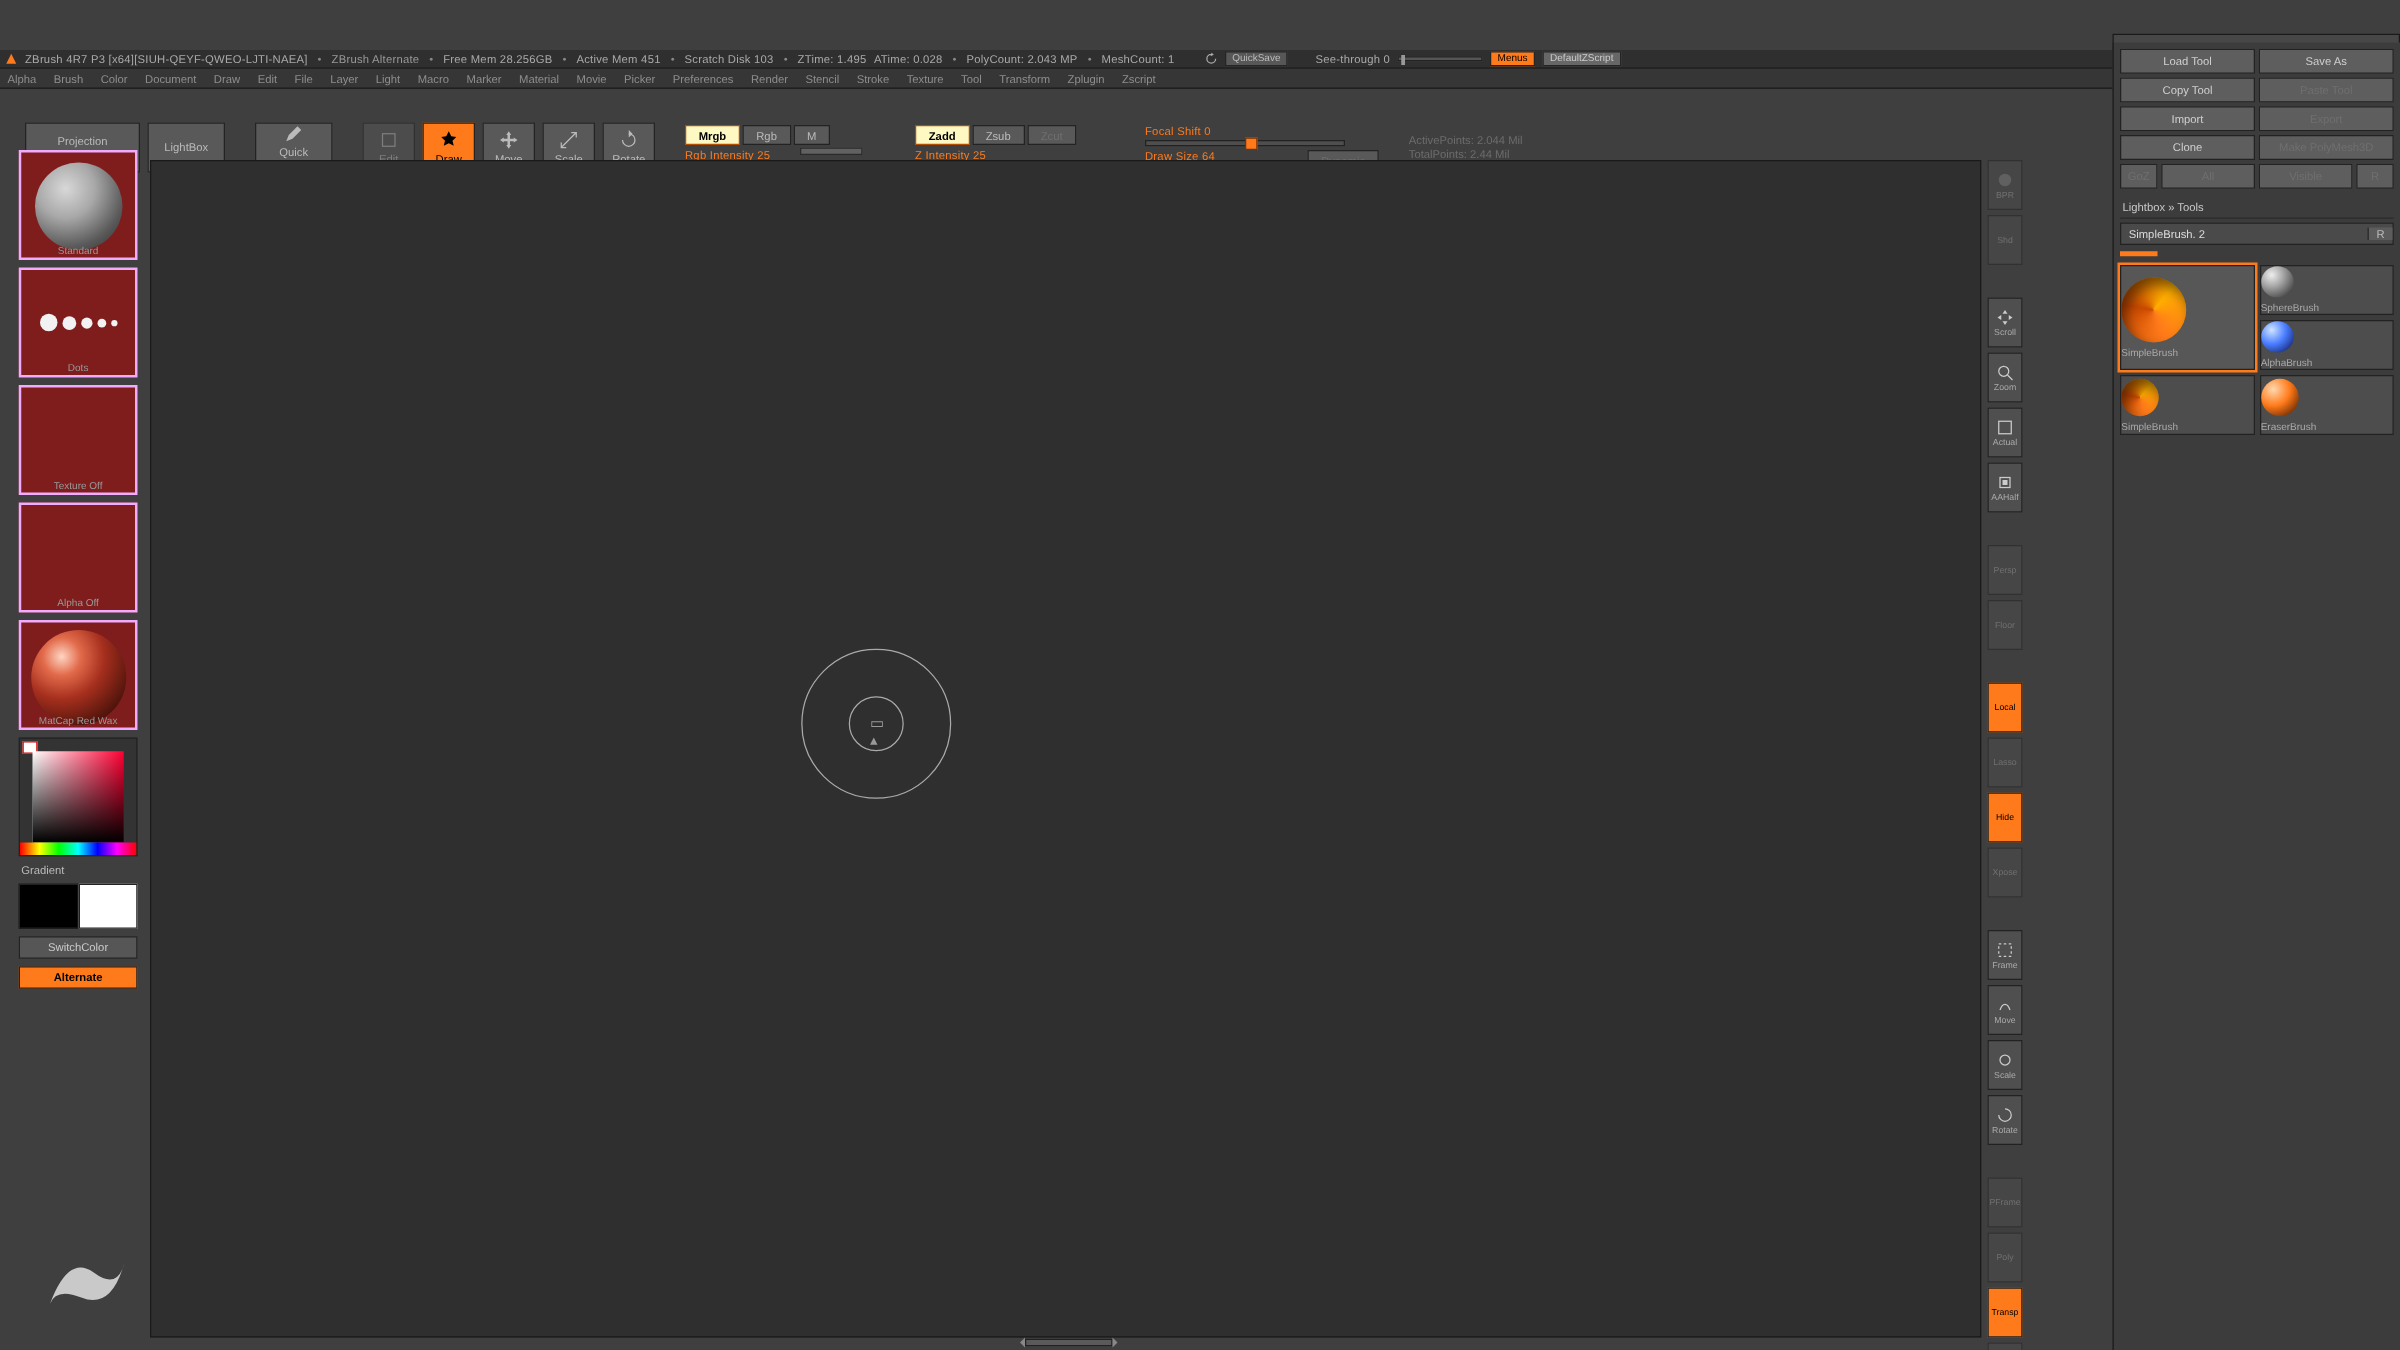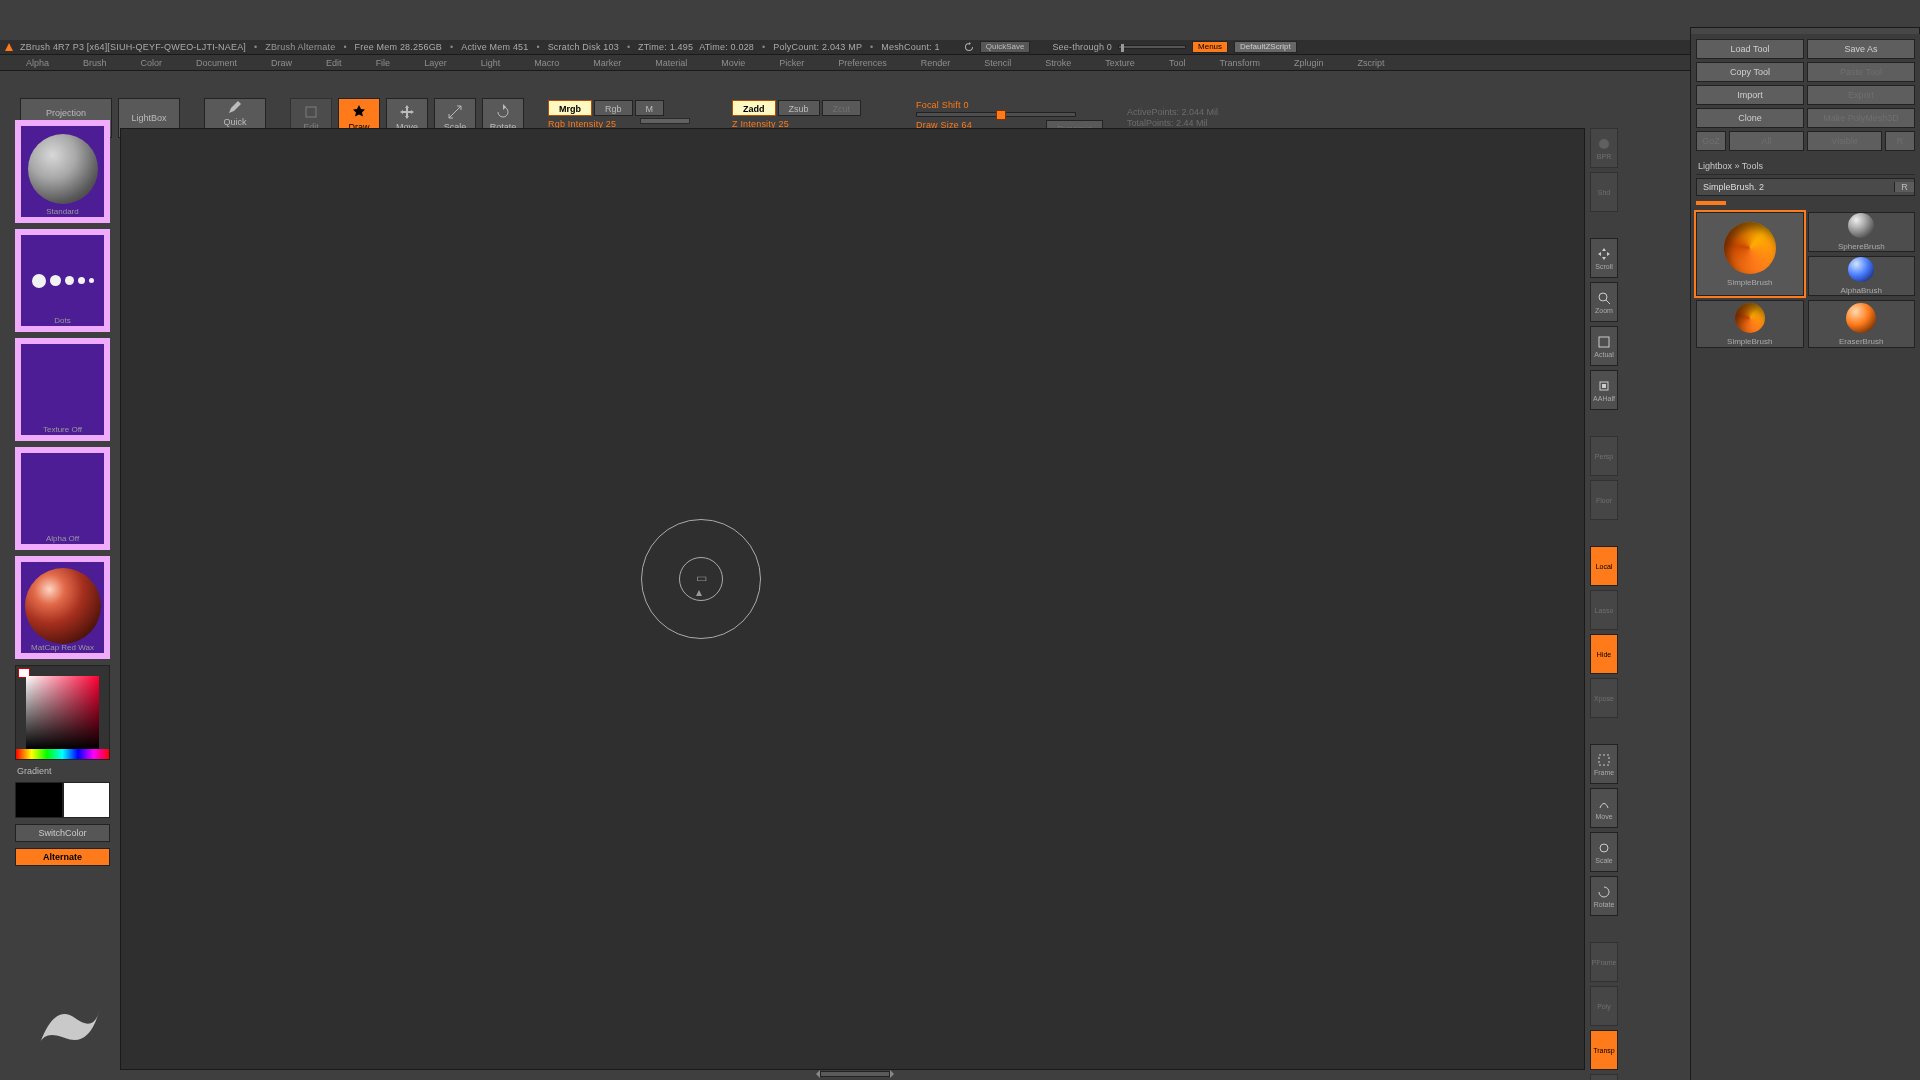"Alpha" #menubar span { margin-left: 20px -> none }
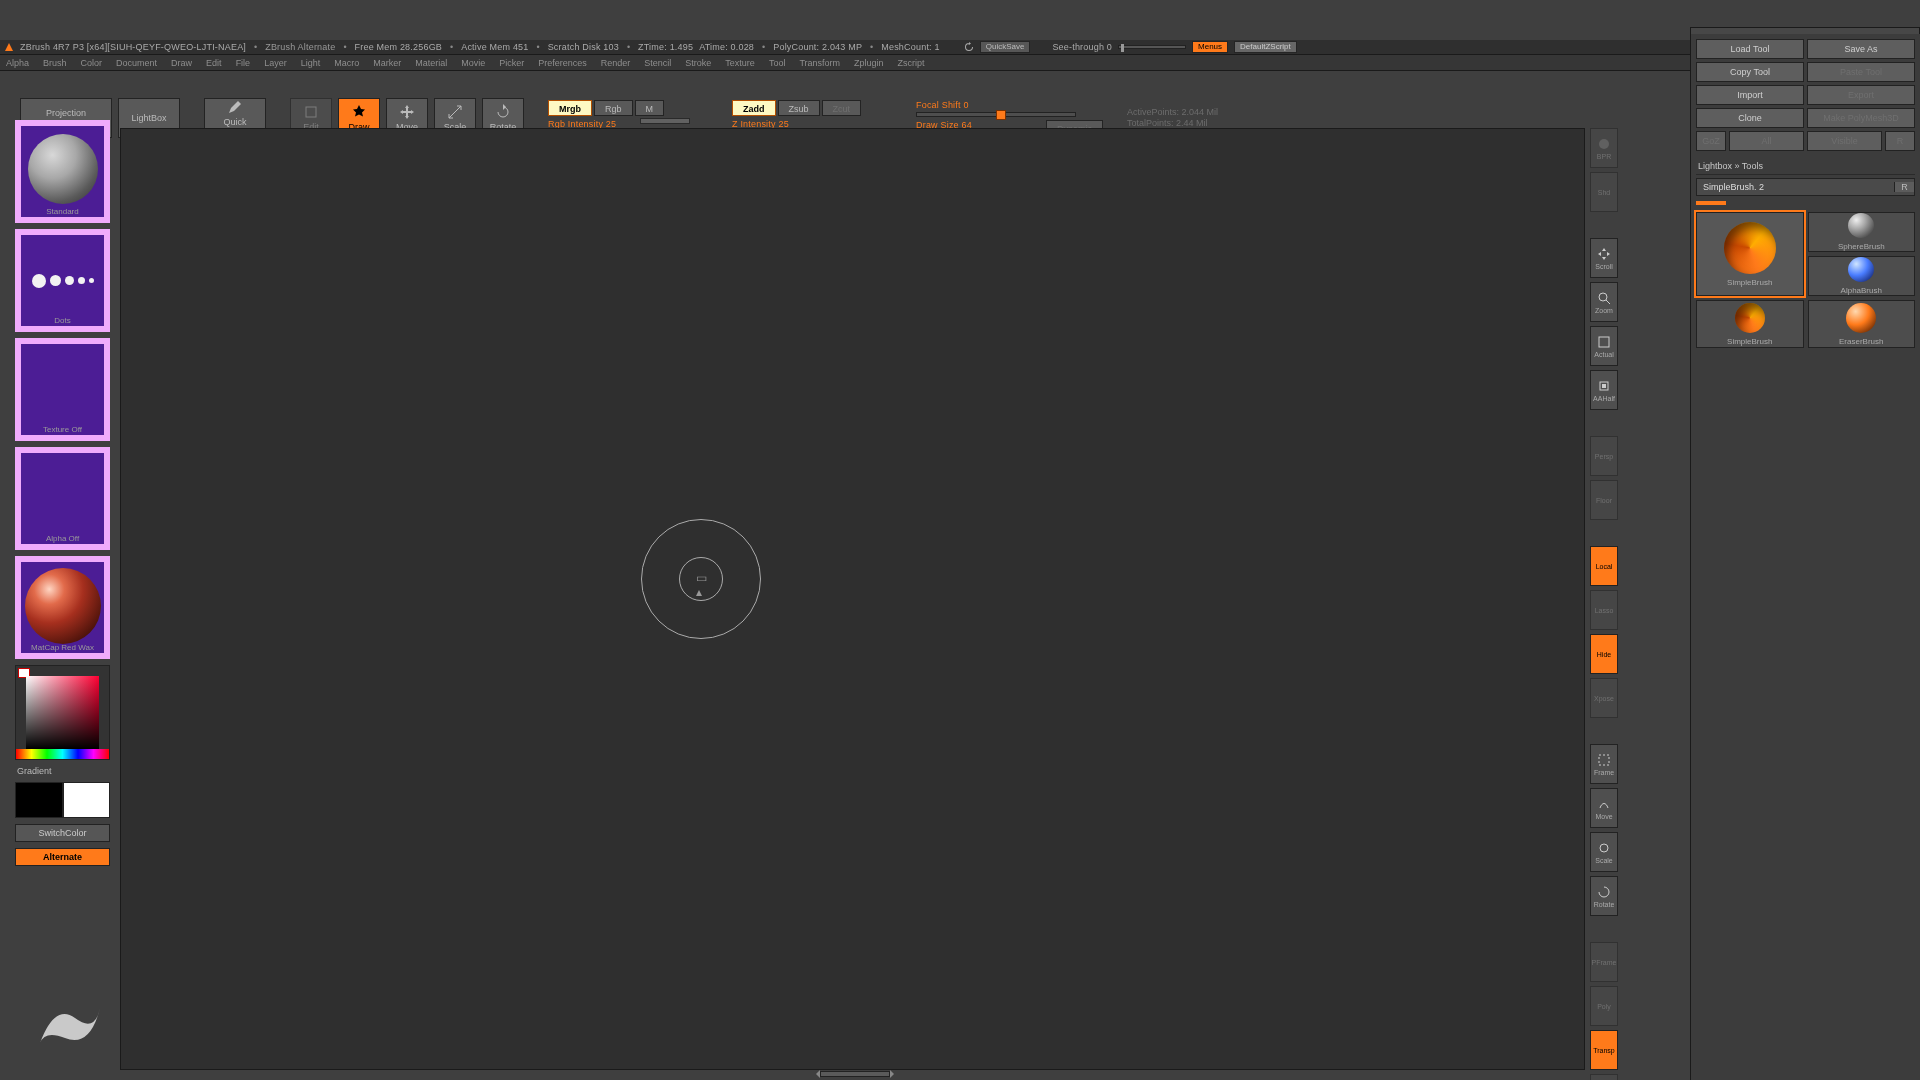"Standard" .pal-tile { background: #4c1d95 -> #7f1d1d; border: 6px solid #f0abfc -> 2px solid #f0abfc; height: 103px -> 88px }
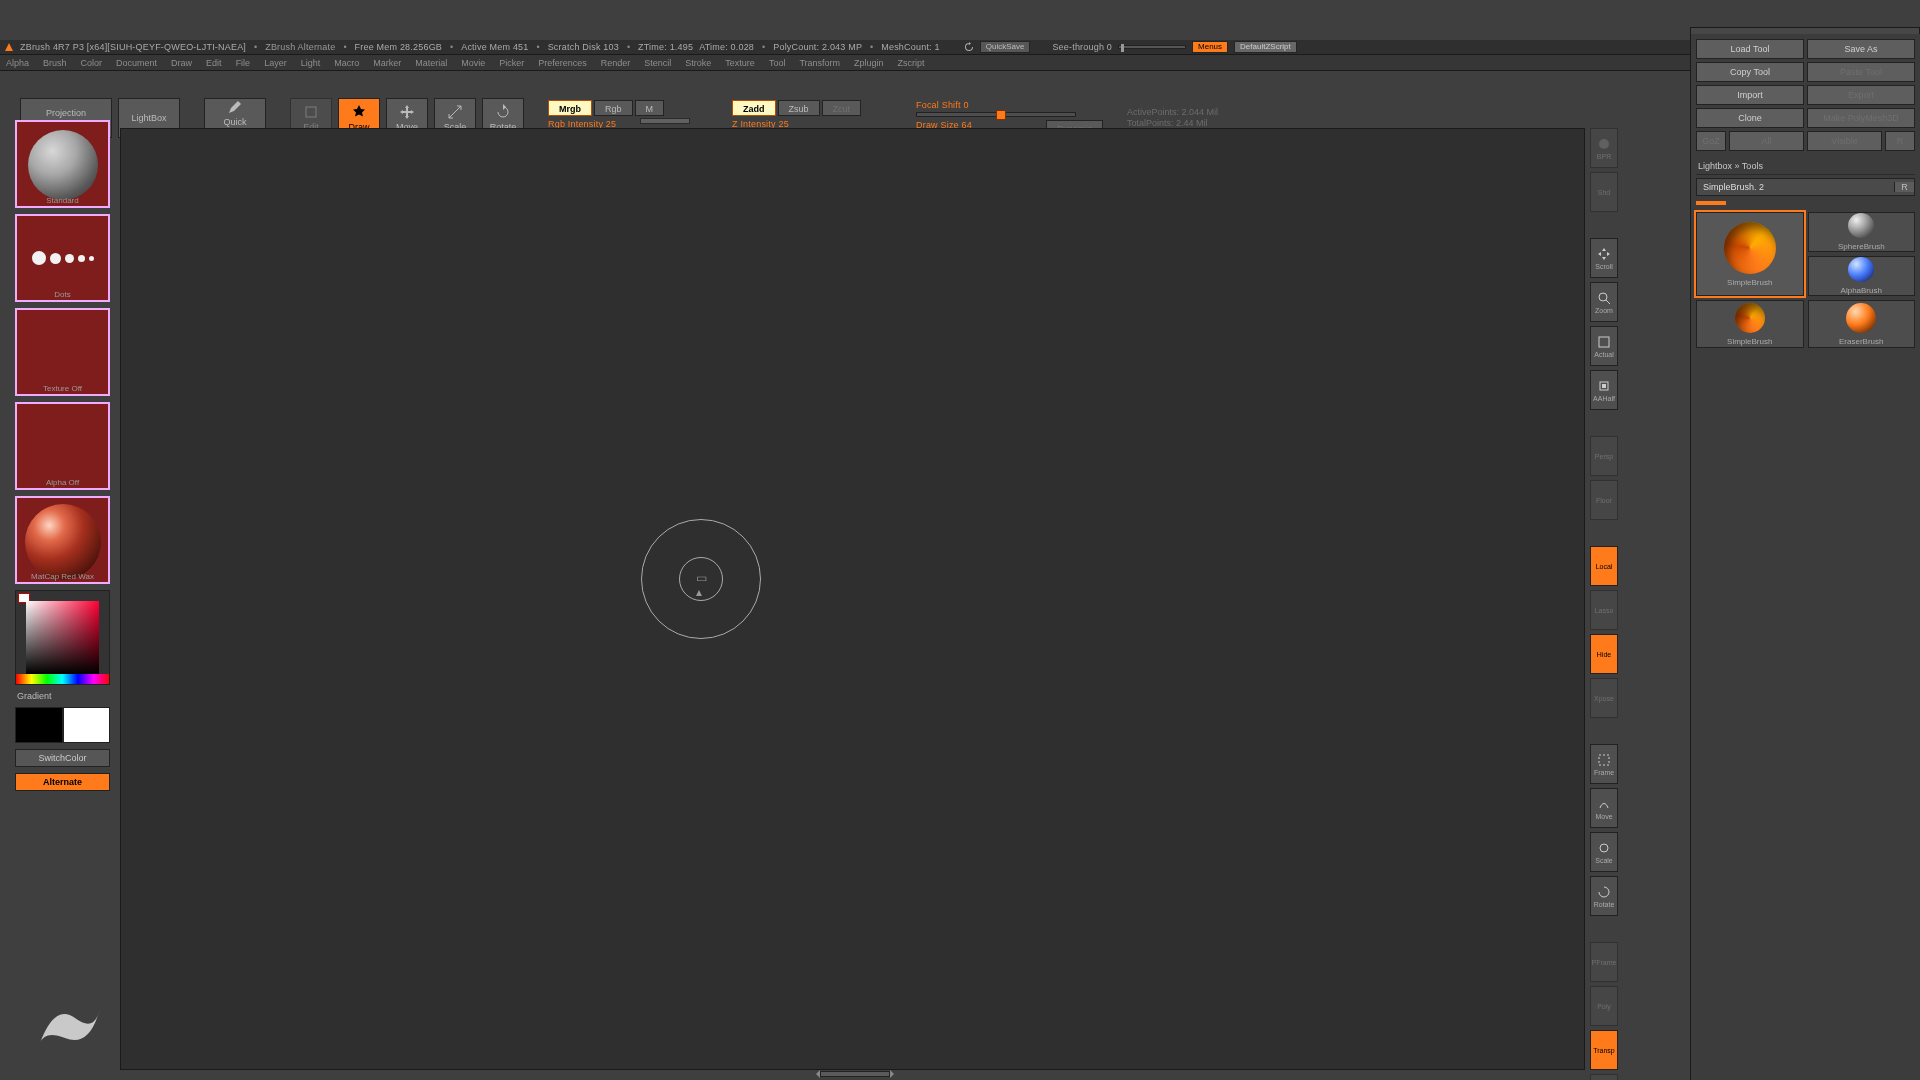"SphereBrush" .tool-cell { align-items: center -> flex-start }
